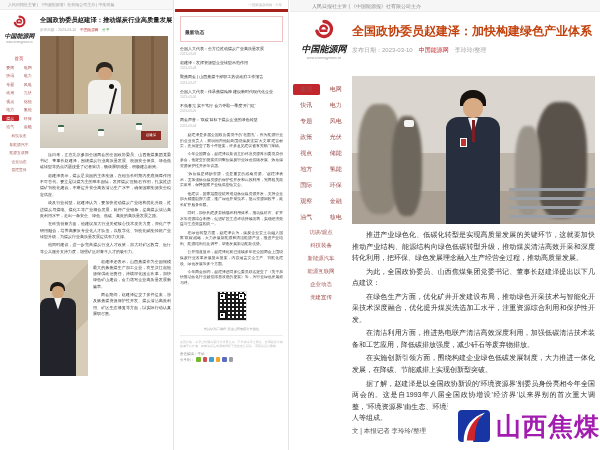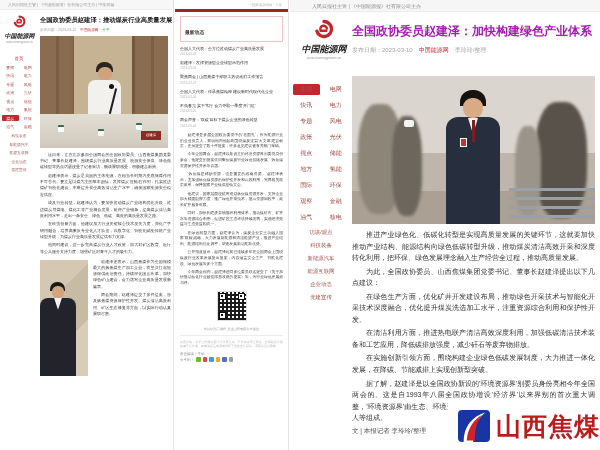"全国政协委员赵建泽：加快构建绿色产业体系" .r-headline { color: #a21caf -> #c2410c }
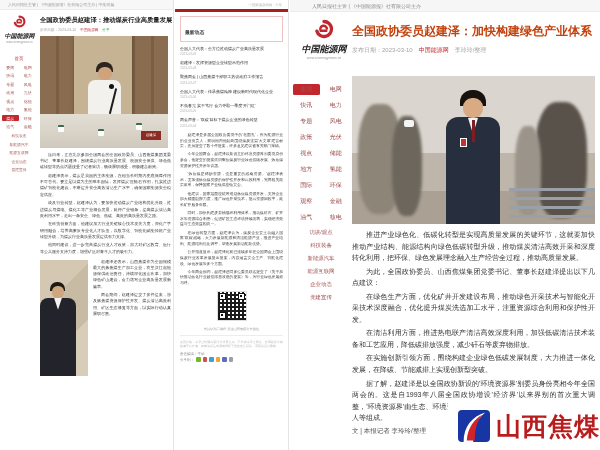"山西焦煤" .sxjm-text { color: #b91c1c -> #a21caf }
